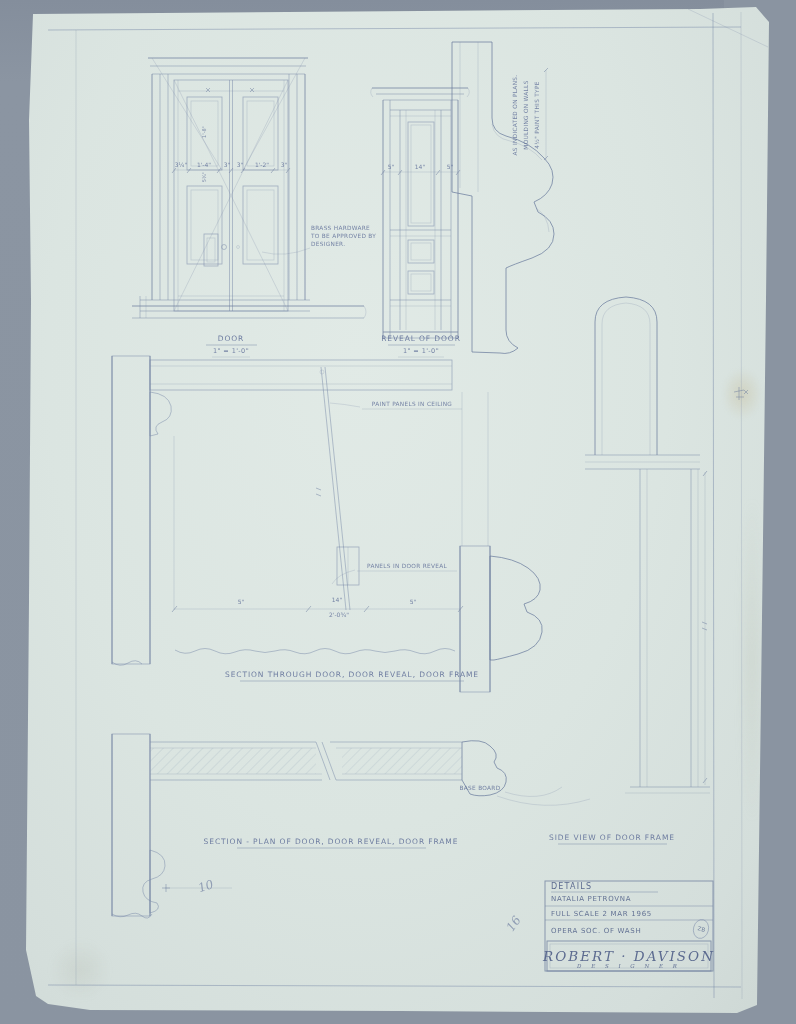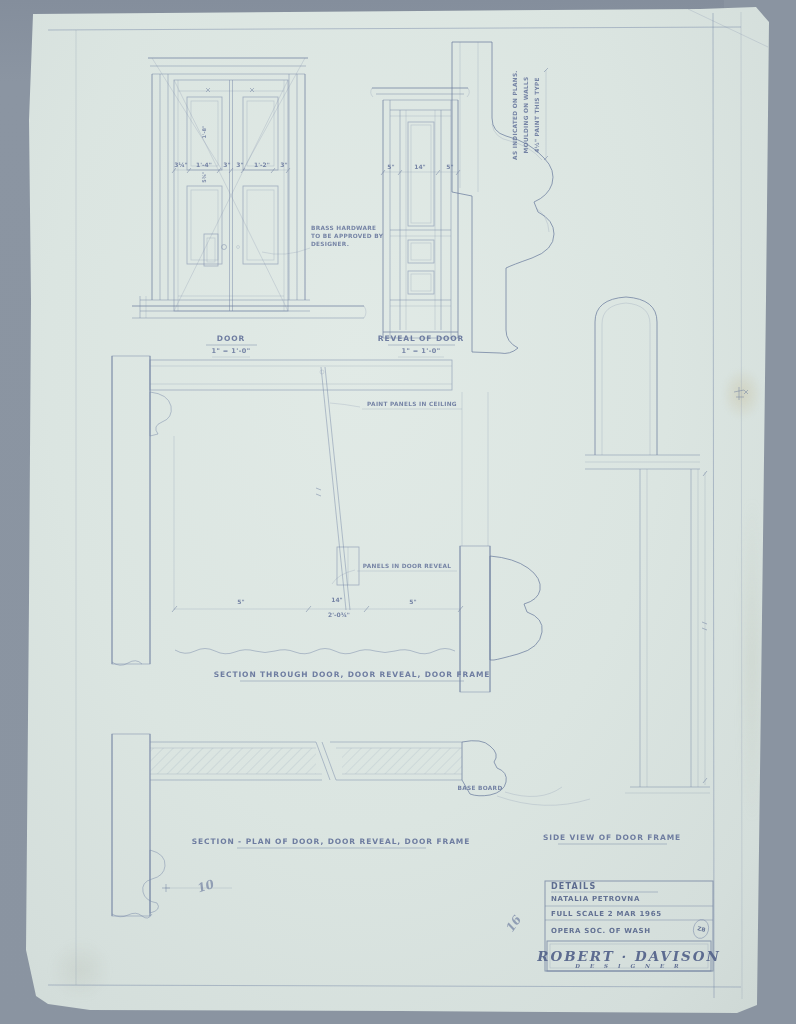"DOOR" #stage { font-weight: bold -> none }
